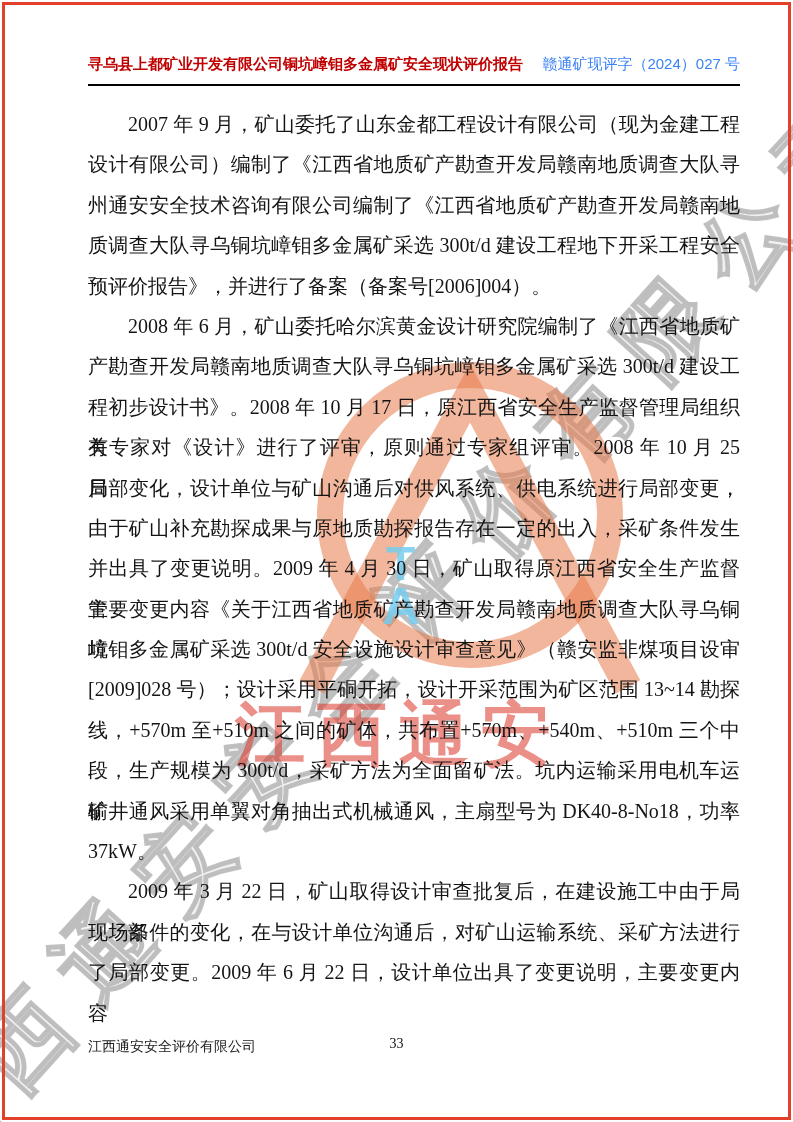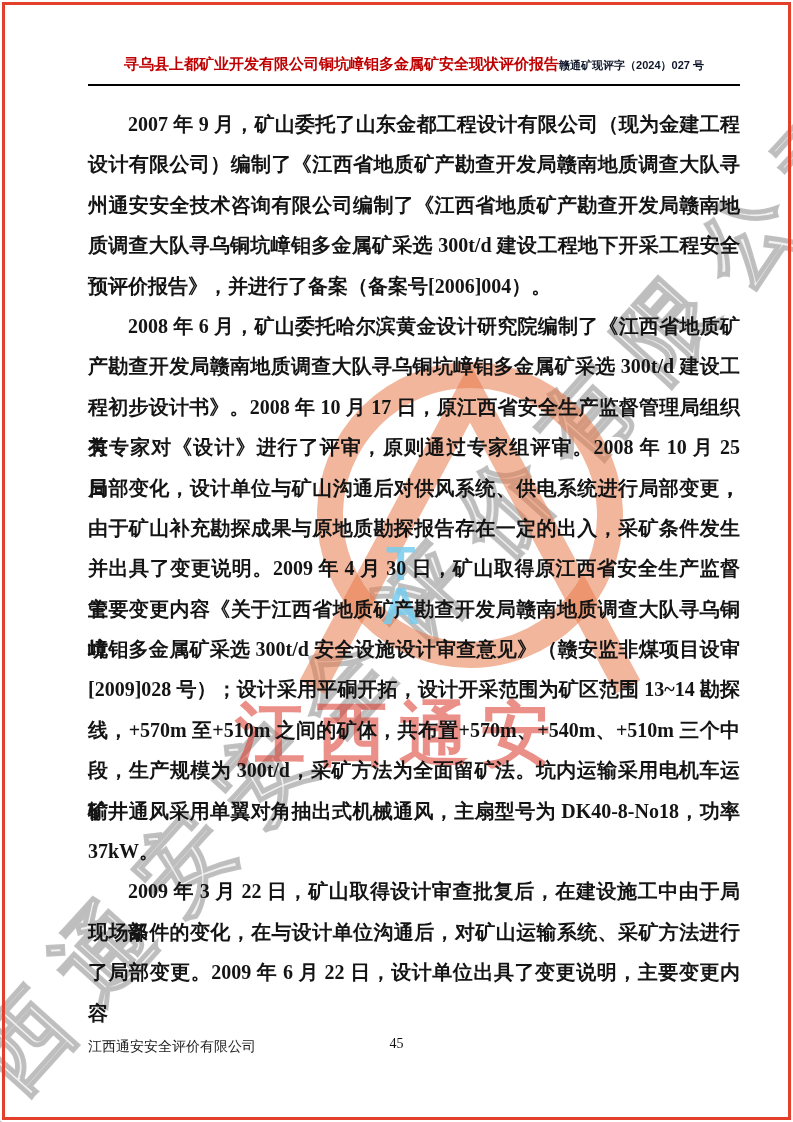"寻乌县上都矿业开发有限公司铜坑嶂钼多金属矿安全现状评价报告" .header { justify-content: center -> space-between }
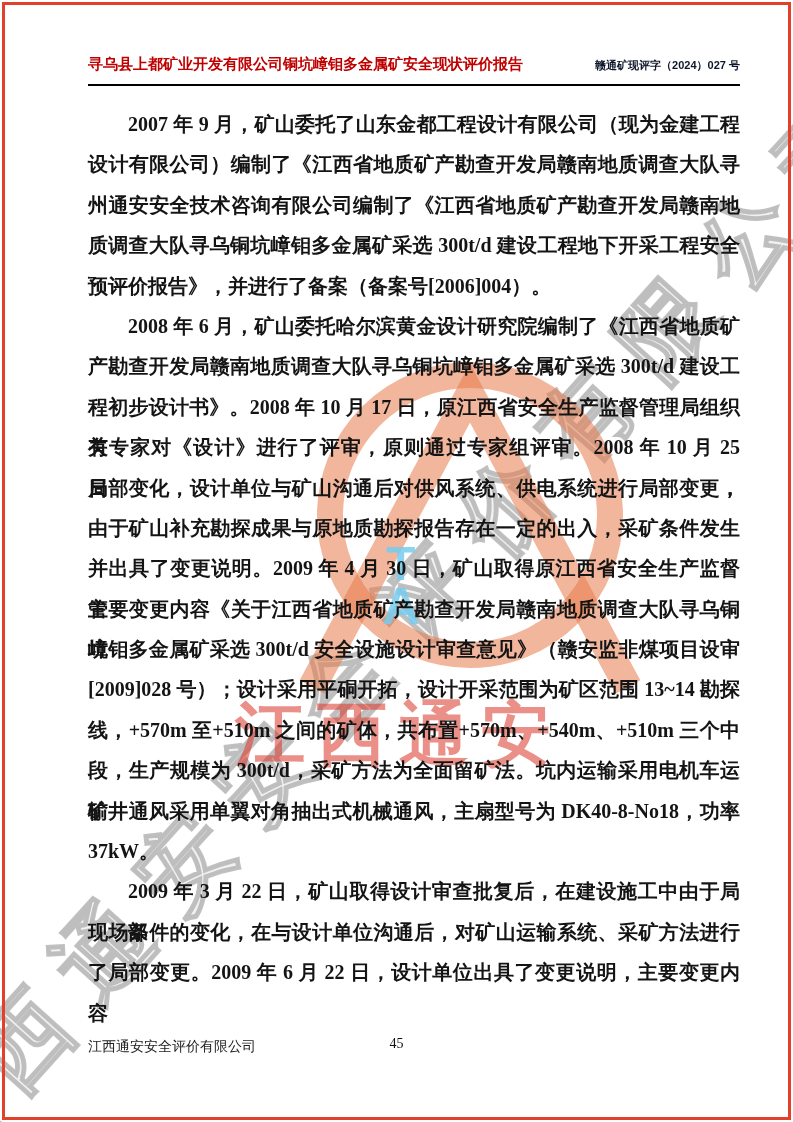"赣通矿现评字（2024）027 号" .header .right { color: #0f172a -> #3b82f6; font-size: 11px -> 15px; font-weight: bold -> normal }
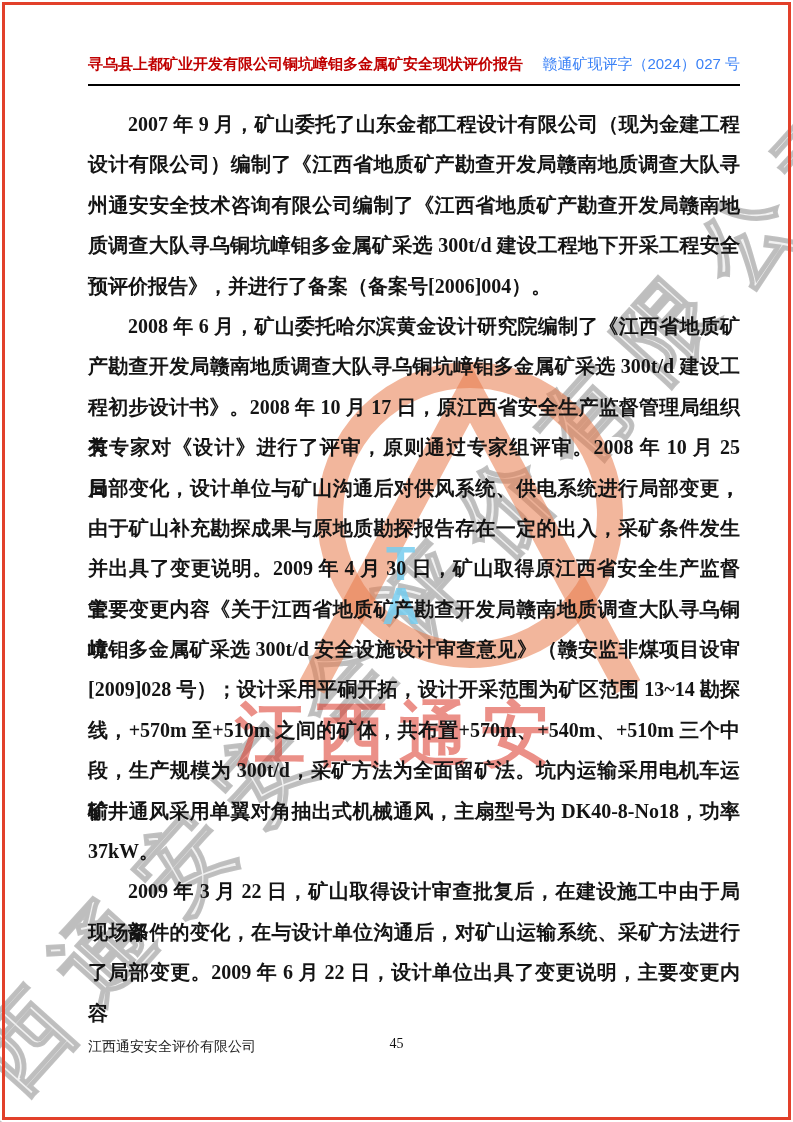"2007 年 9 月，矿山委托了山东金都工程设计有限公司（现为金建工程" .body-text .line { font-weight: bold -> none }
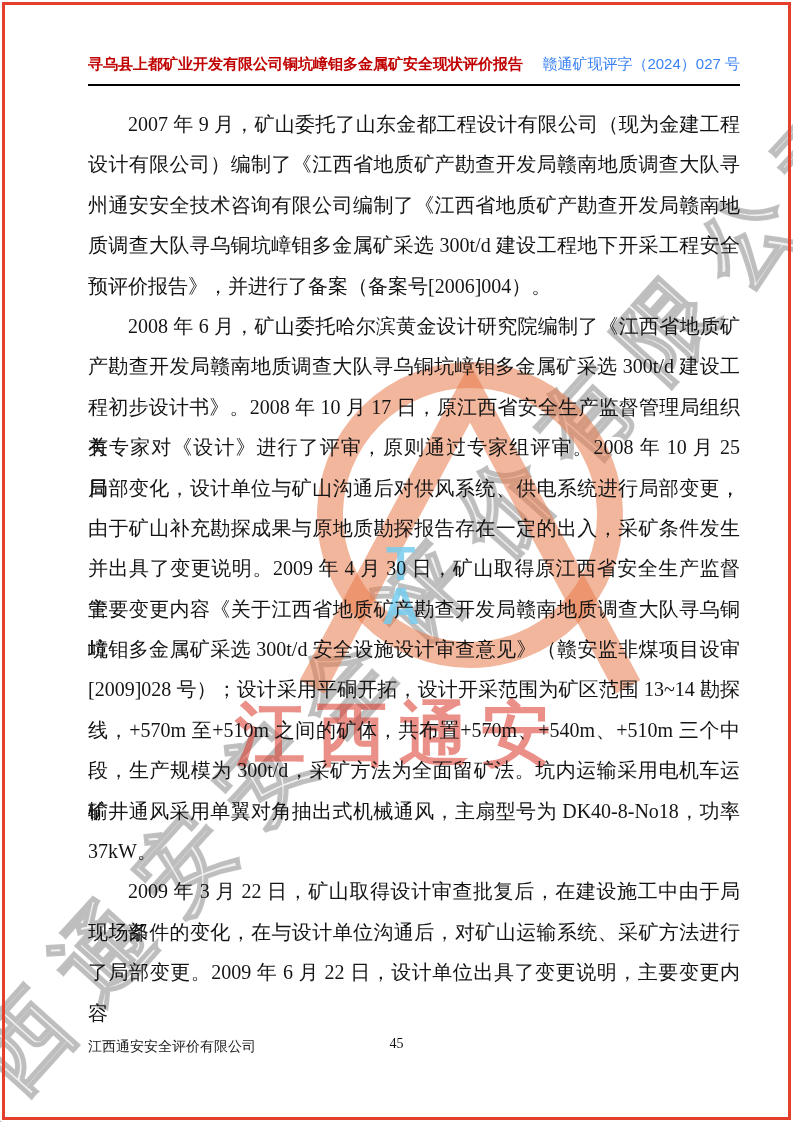"45" div.footer-page { text: 45 -> 33 }
